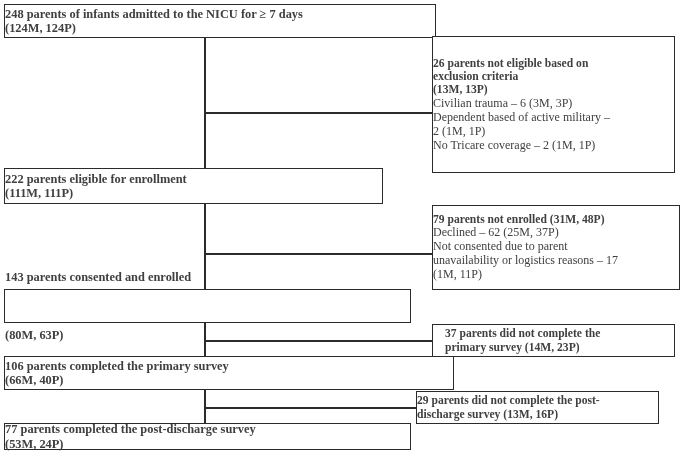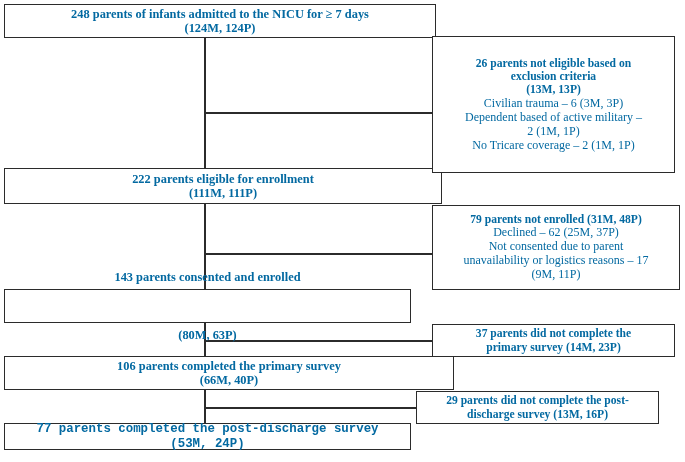"248 parents of infants admitted" .box { align-items: center -> flex-start; color: #0369a1 -> #404040 }
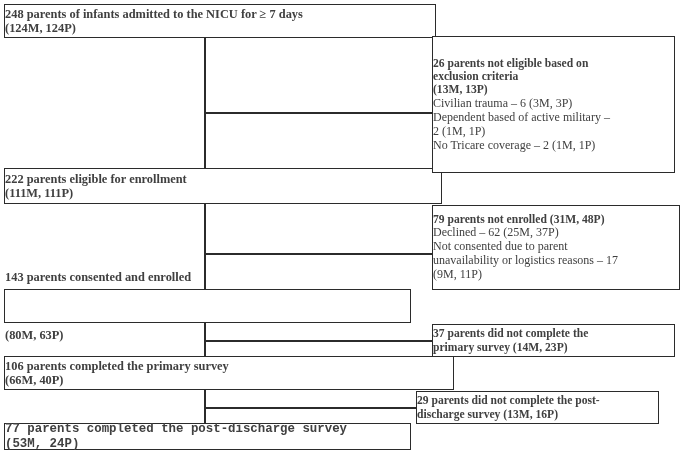"222 parents eligible for enrollment" div.box { width: 438px -> 379px }
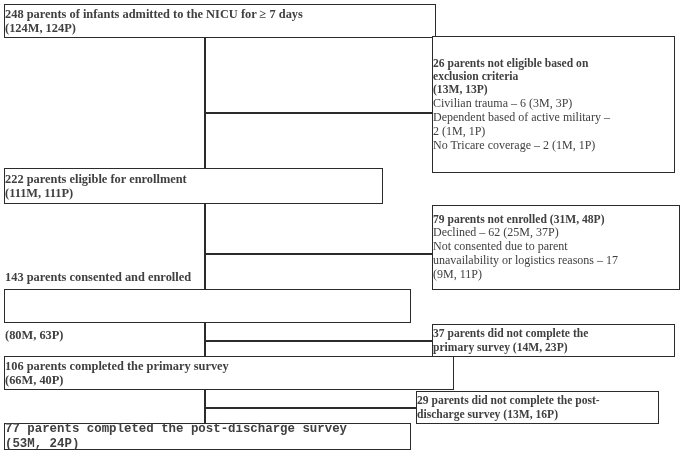"(9M, 11P)" span.ln { text: 9M -> 1M }
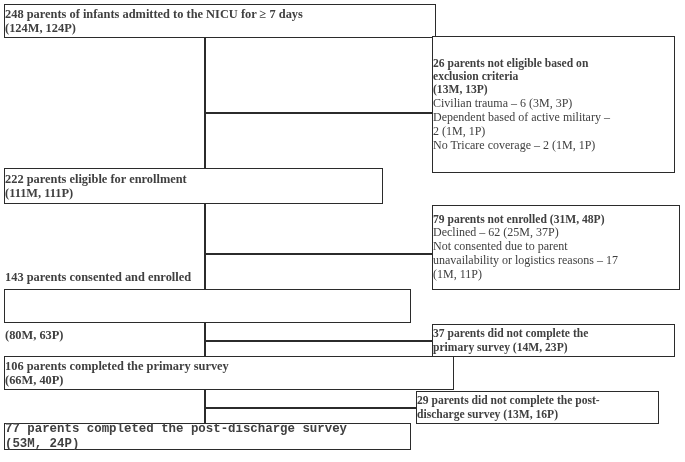"37 parents did not complete" div.box { padding-left: none -> 12px }
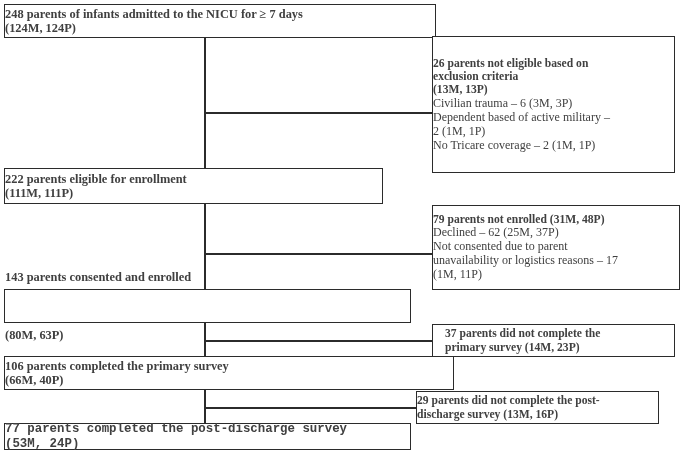"77 parents completed the post-discharge" div.box { font-family: Liberation Mono, monospace -> none }
